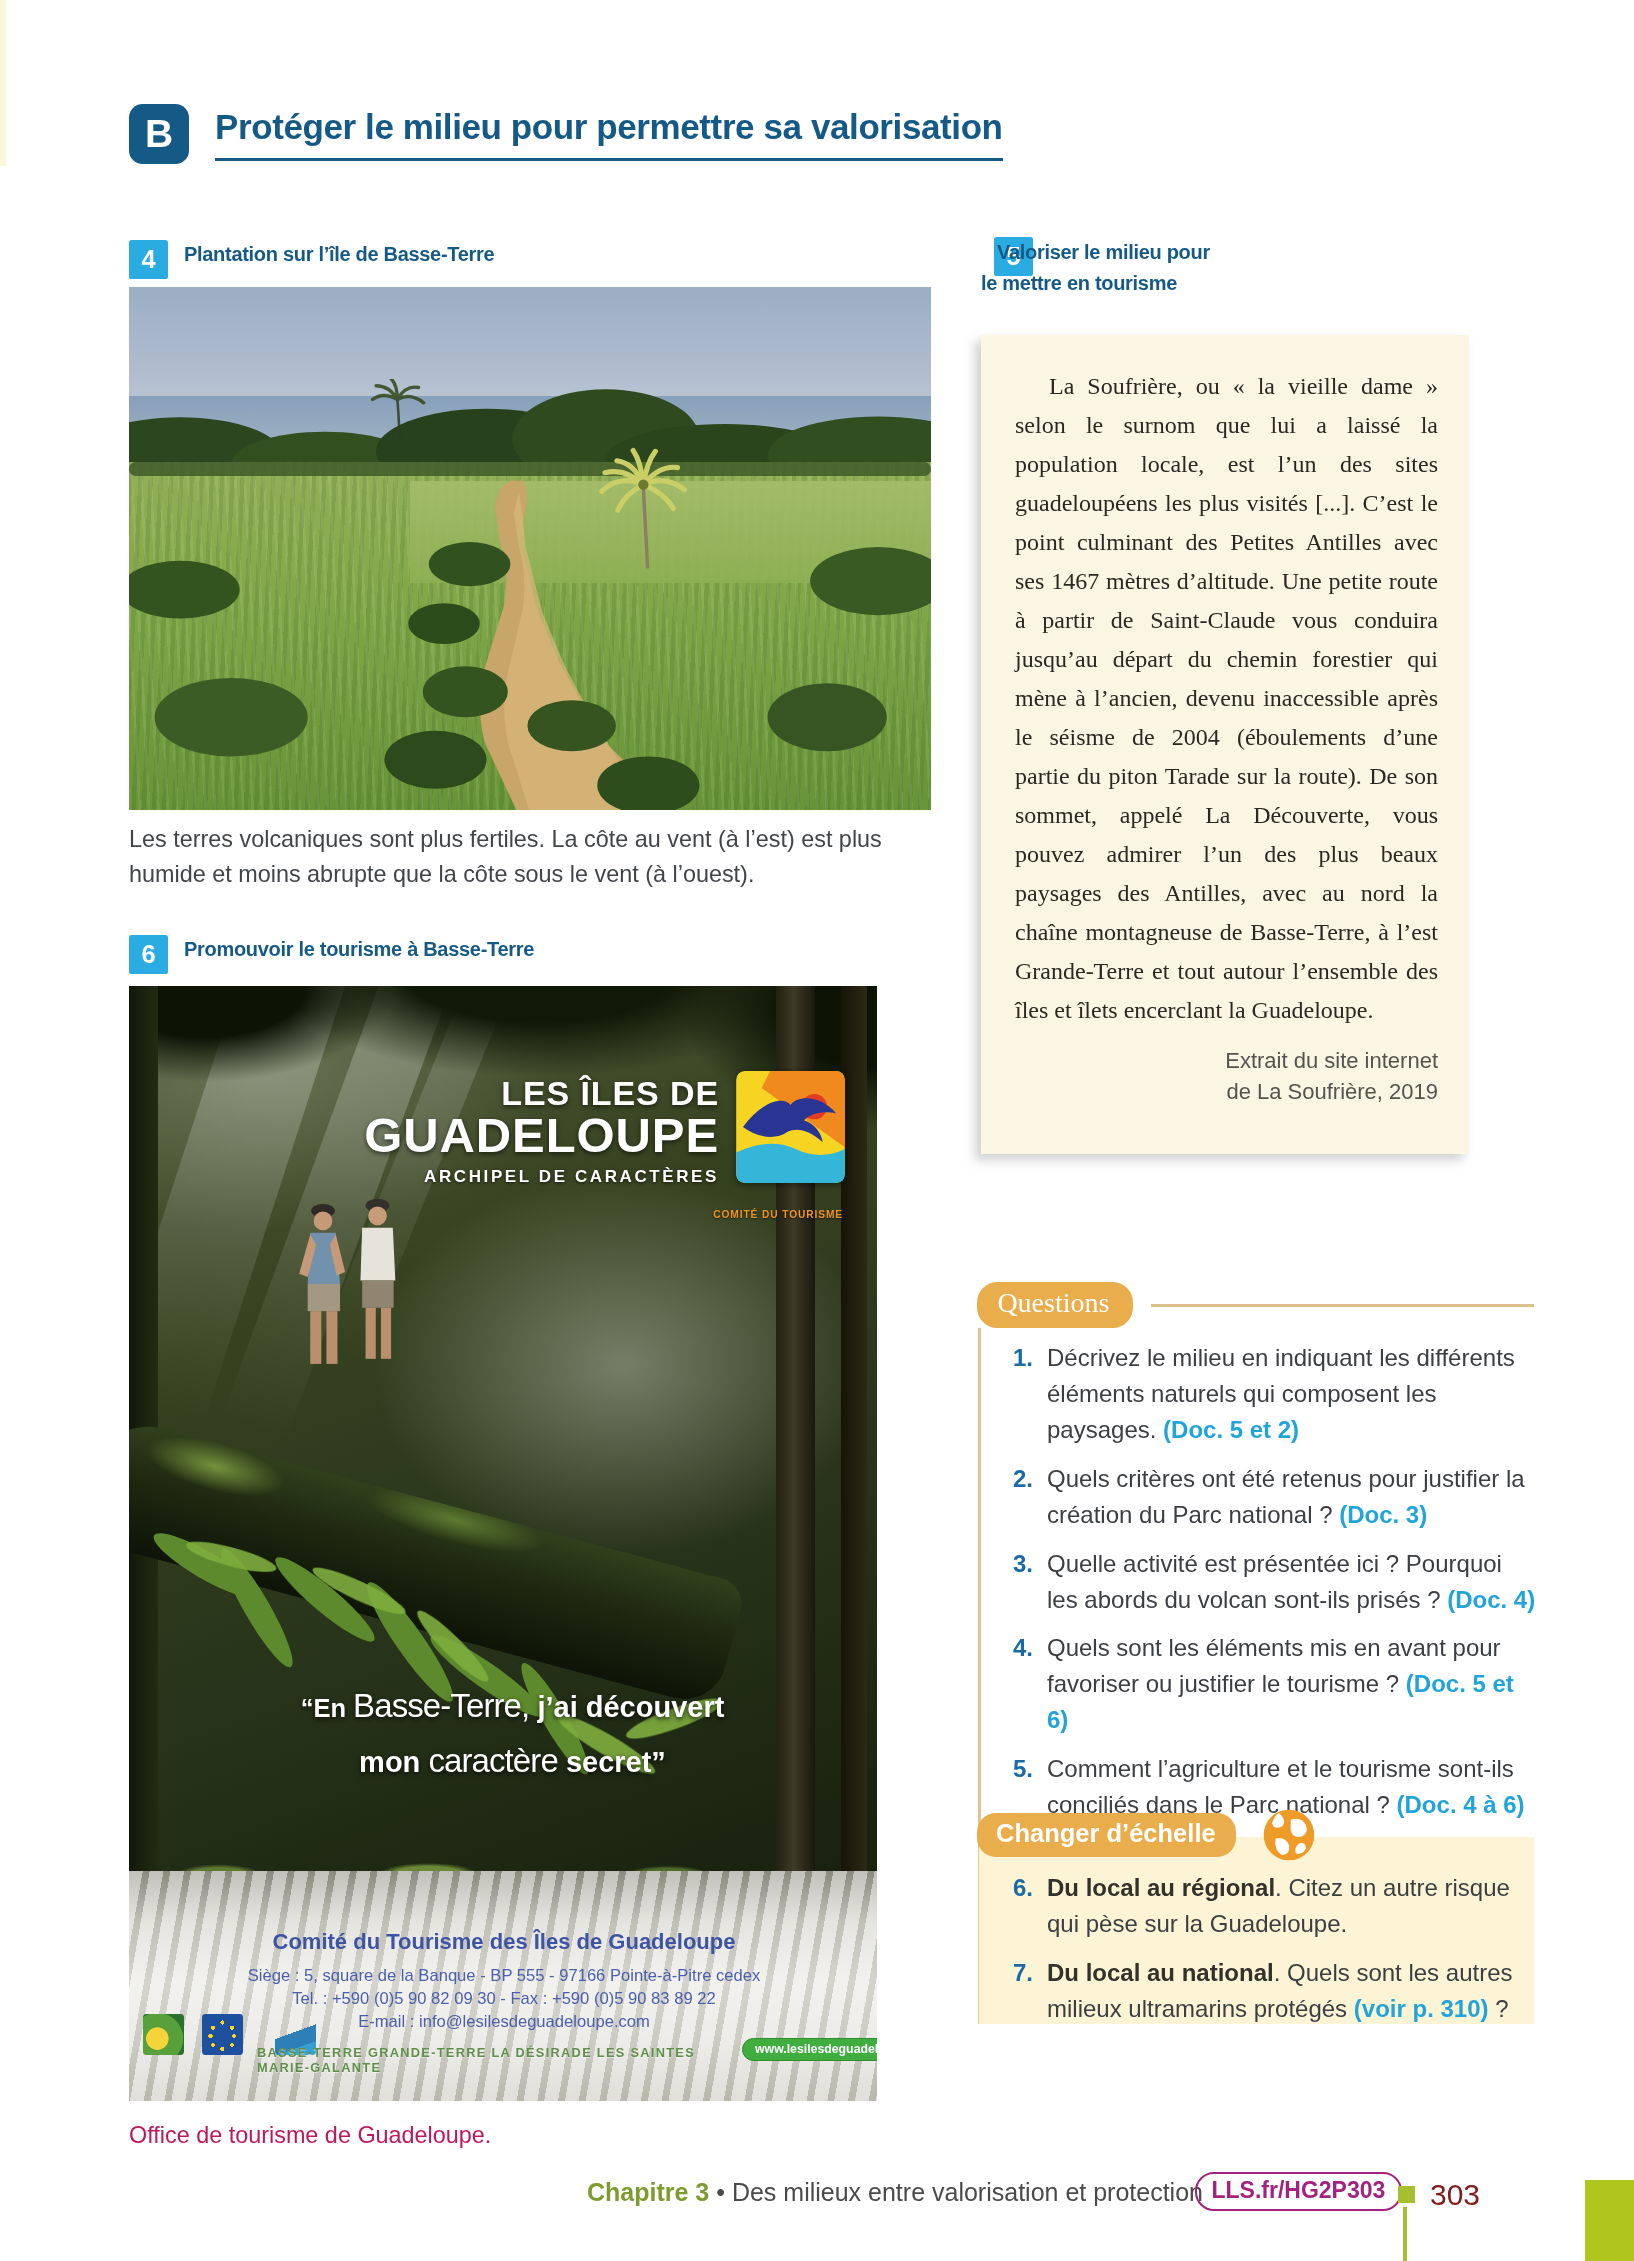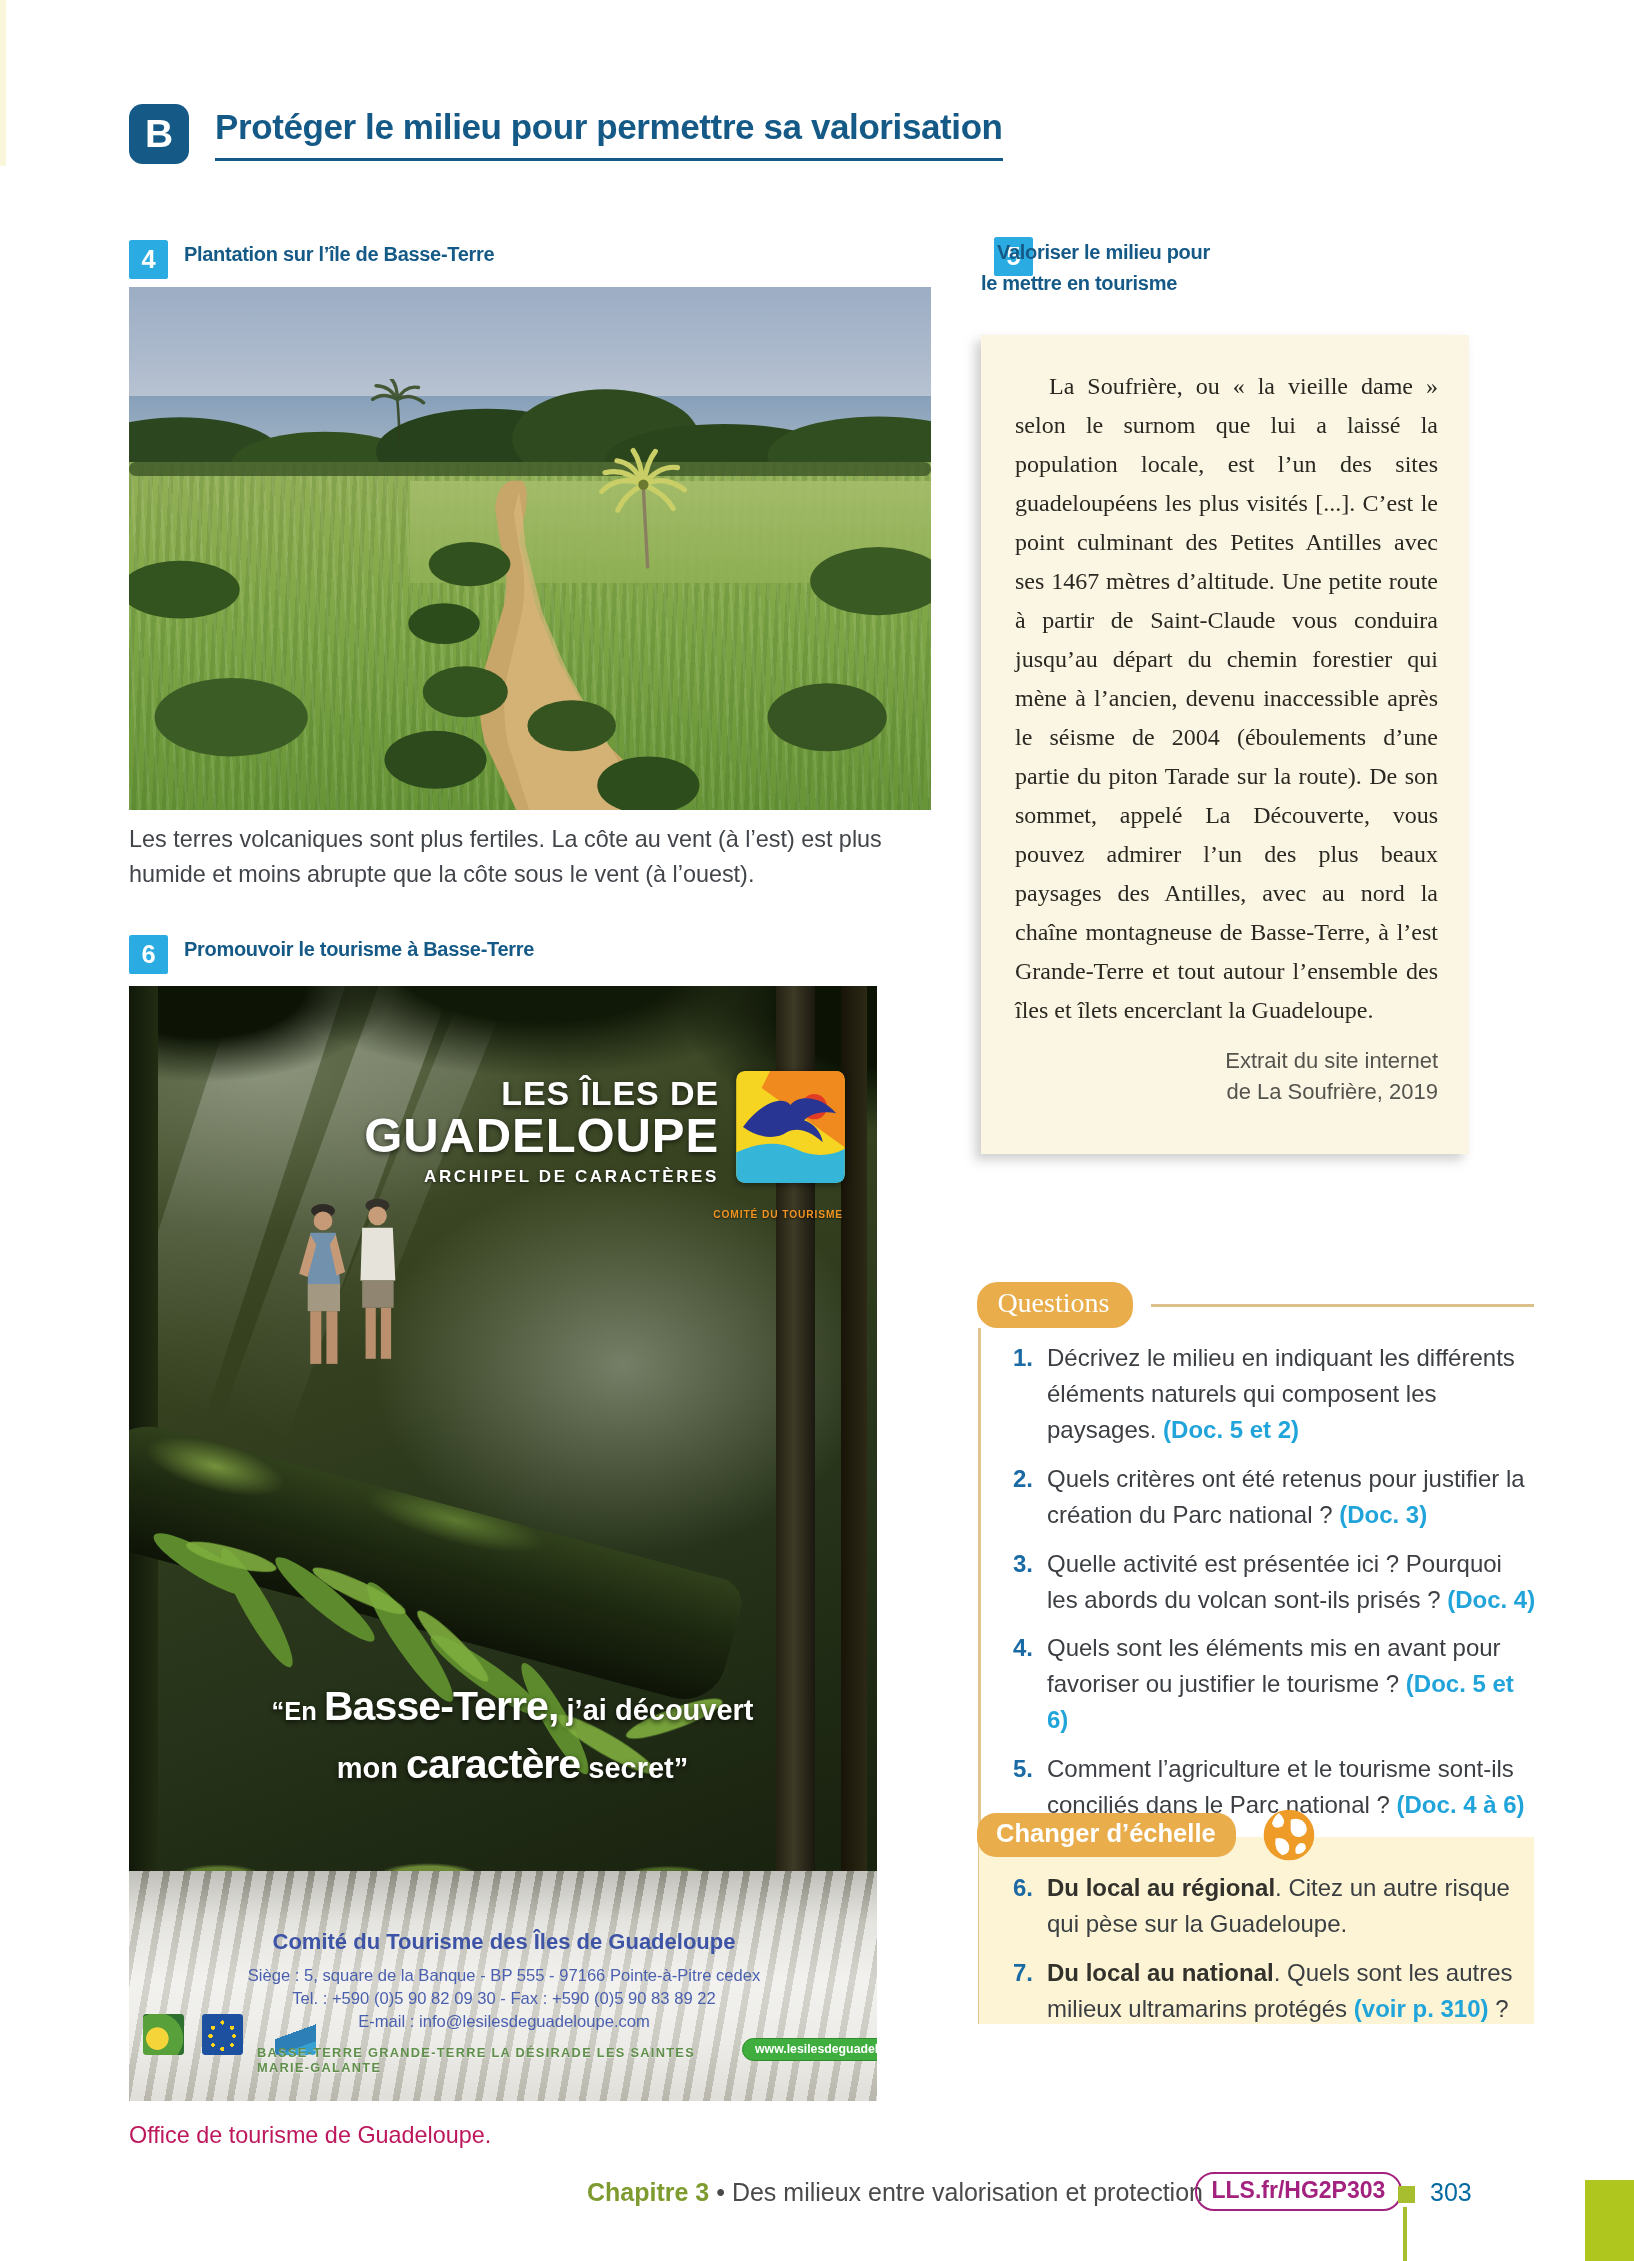"Basse-Terre," .slog-l { font-size: 41px -> 33px; font-weight: 700 -> 400 }
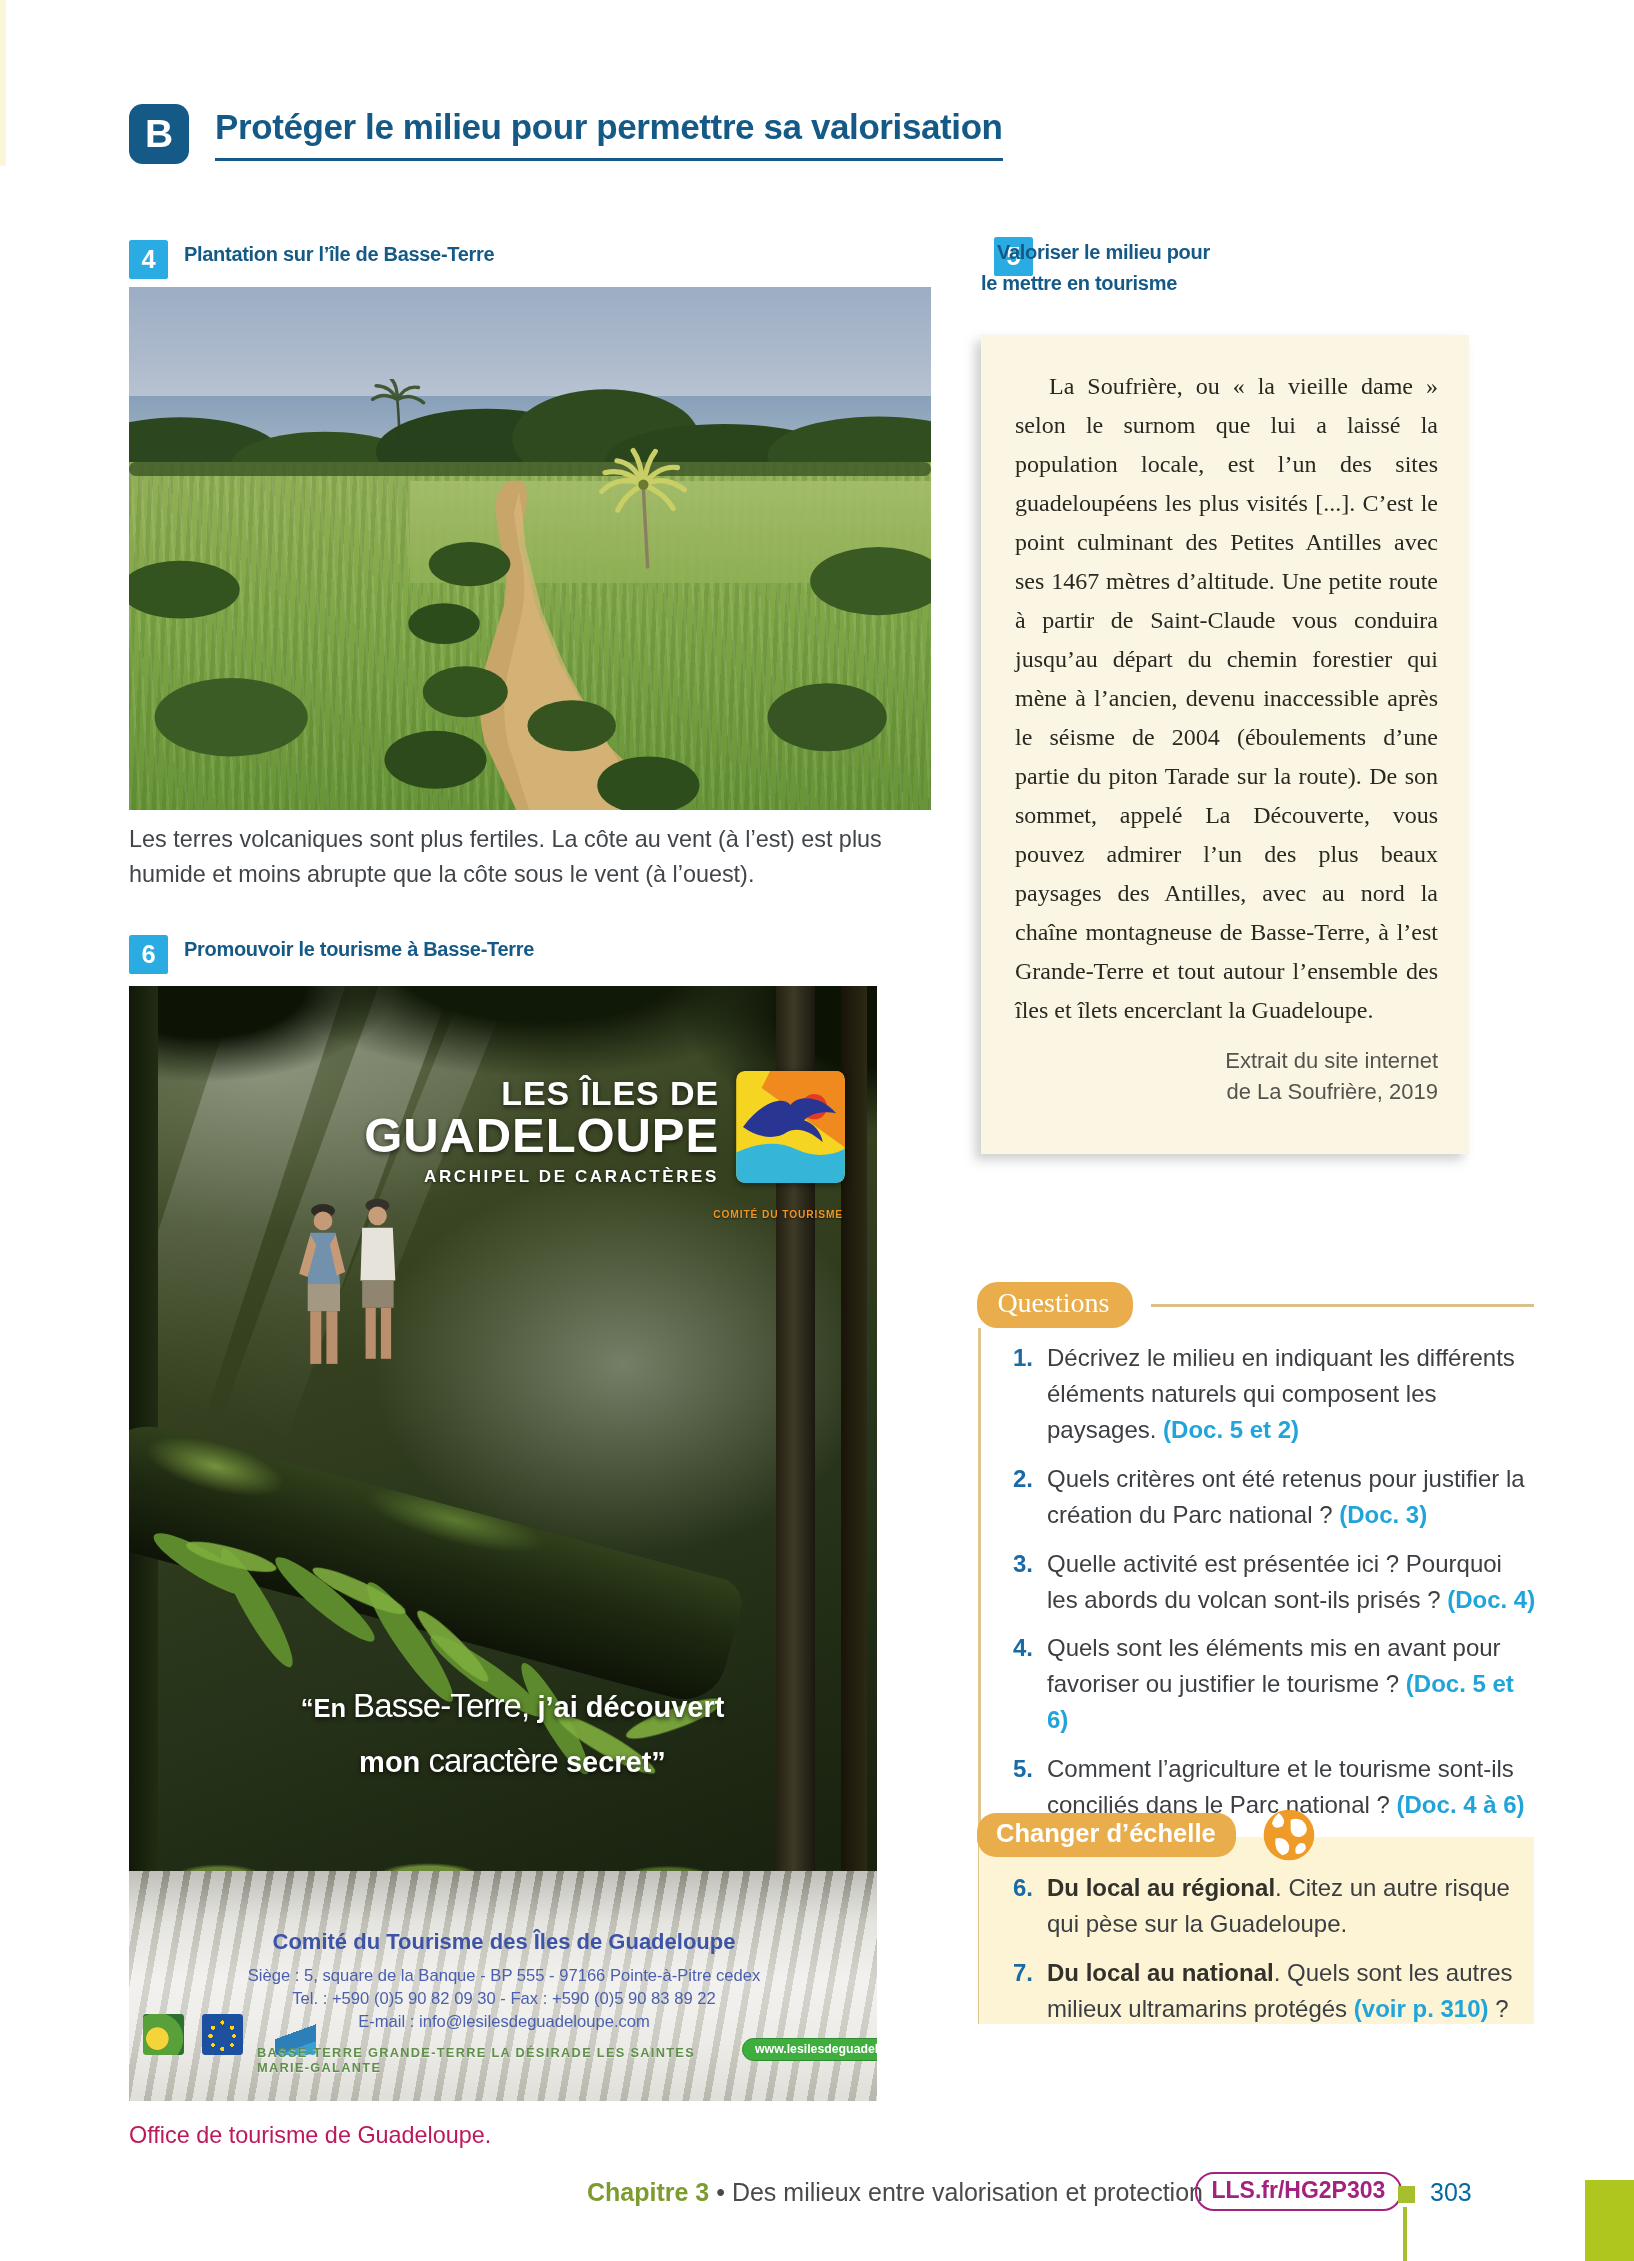"303" #page-num { color: #0369a1 -> #7f1d1d; font-size: 25px -> 30px }
